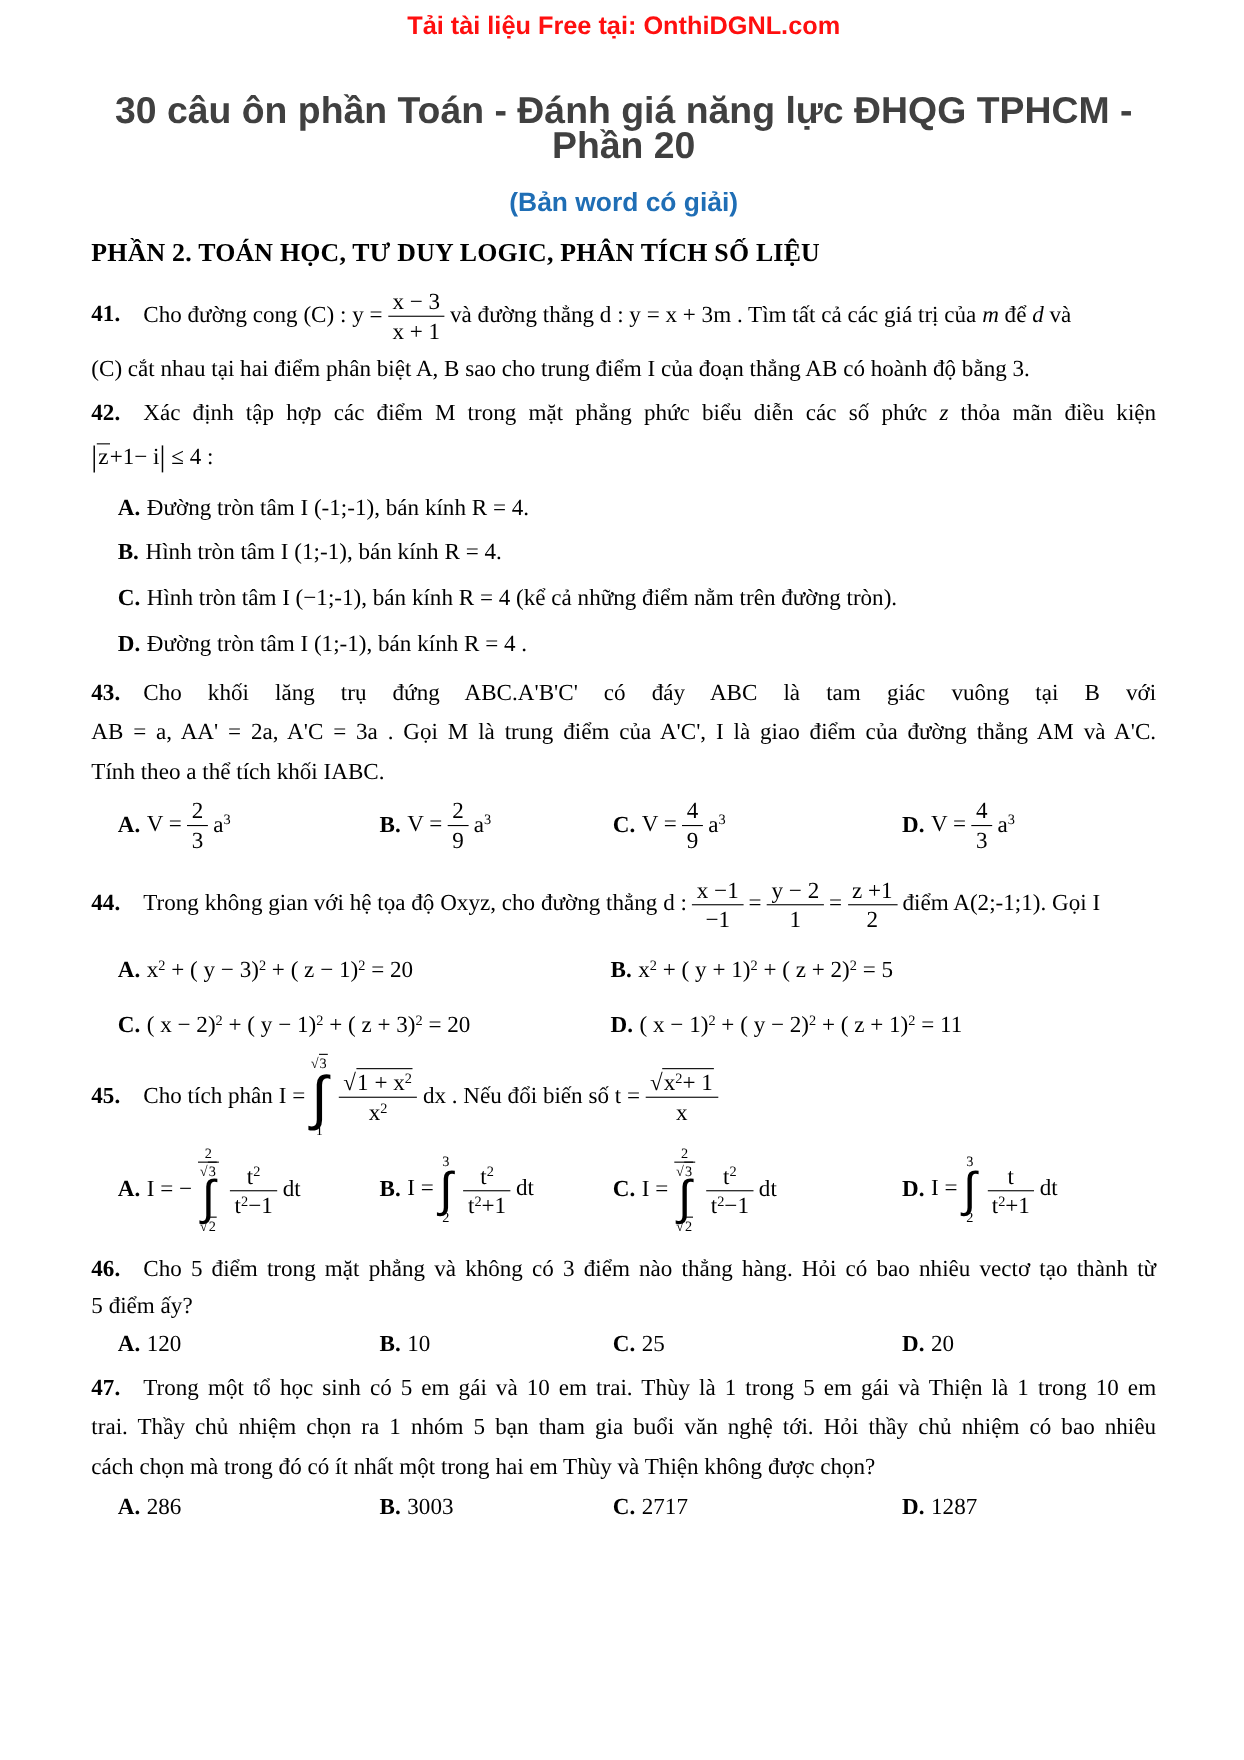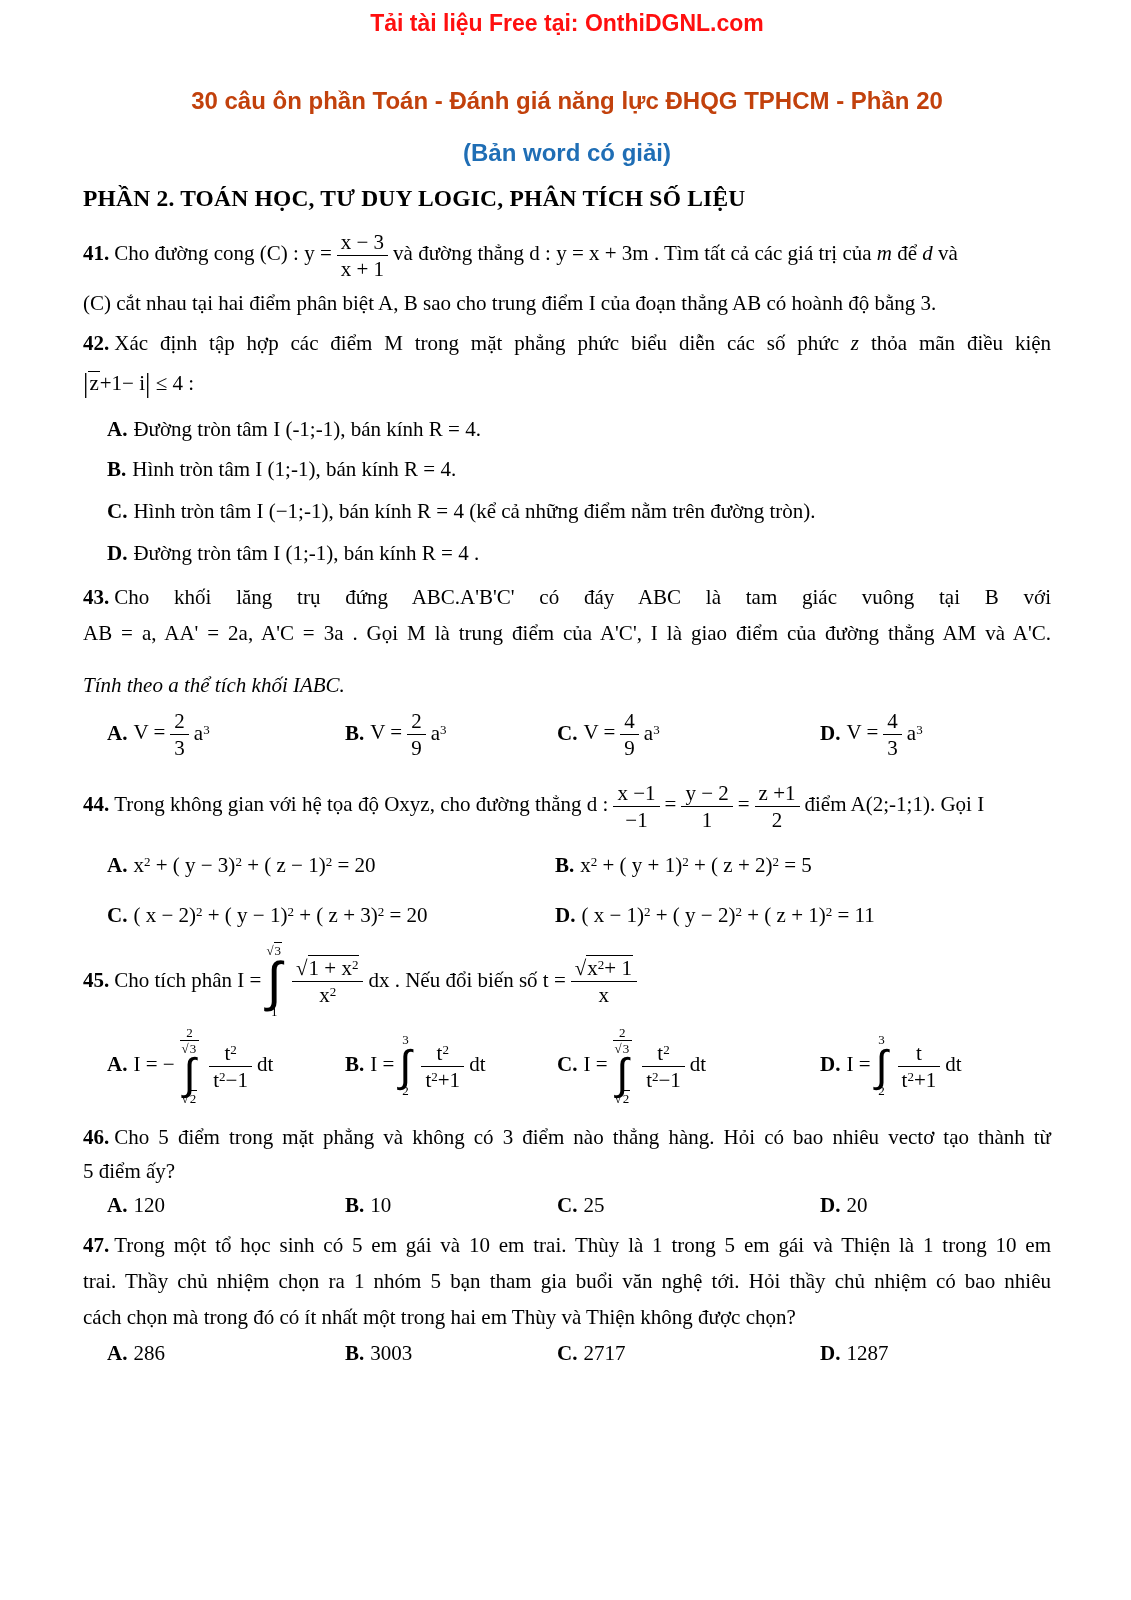"30 câu ôn phần Toán" .title { color: #c2410c -> #404040; font-size: 24px -> 34px }
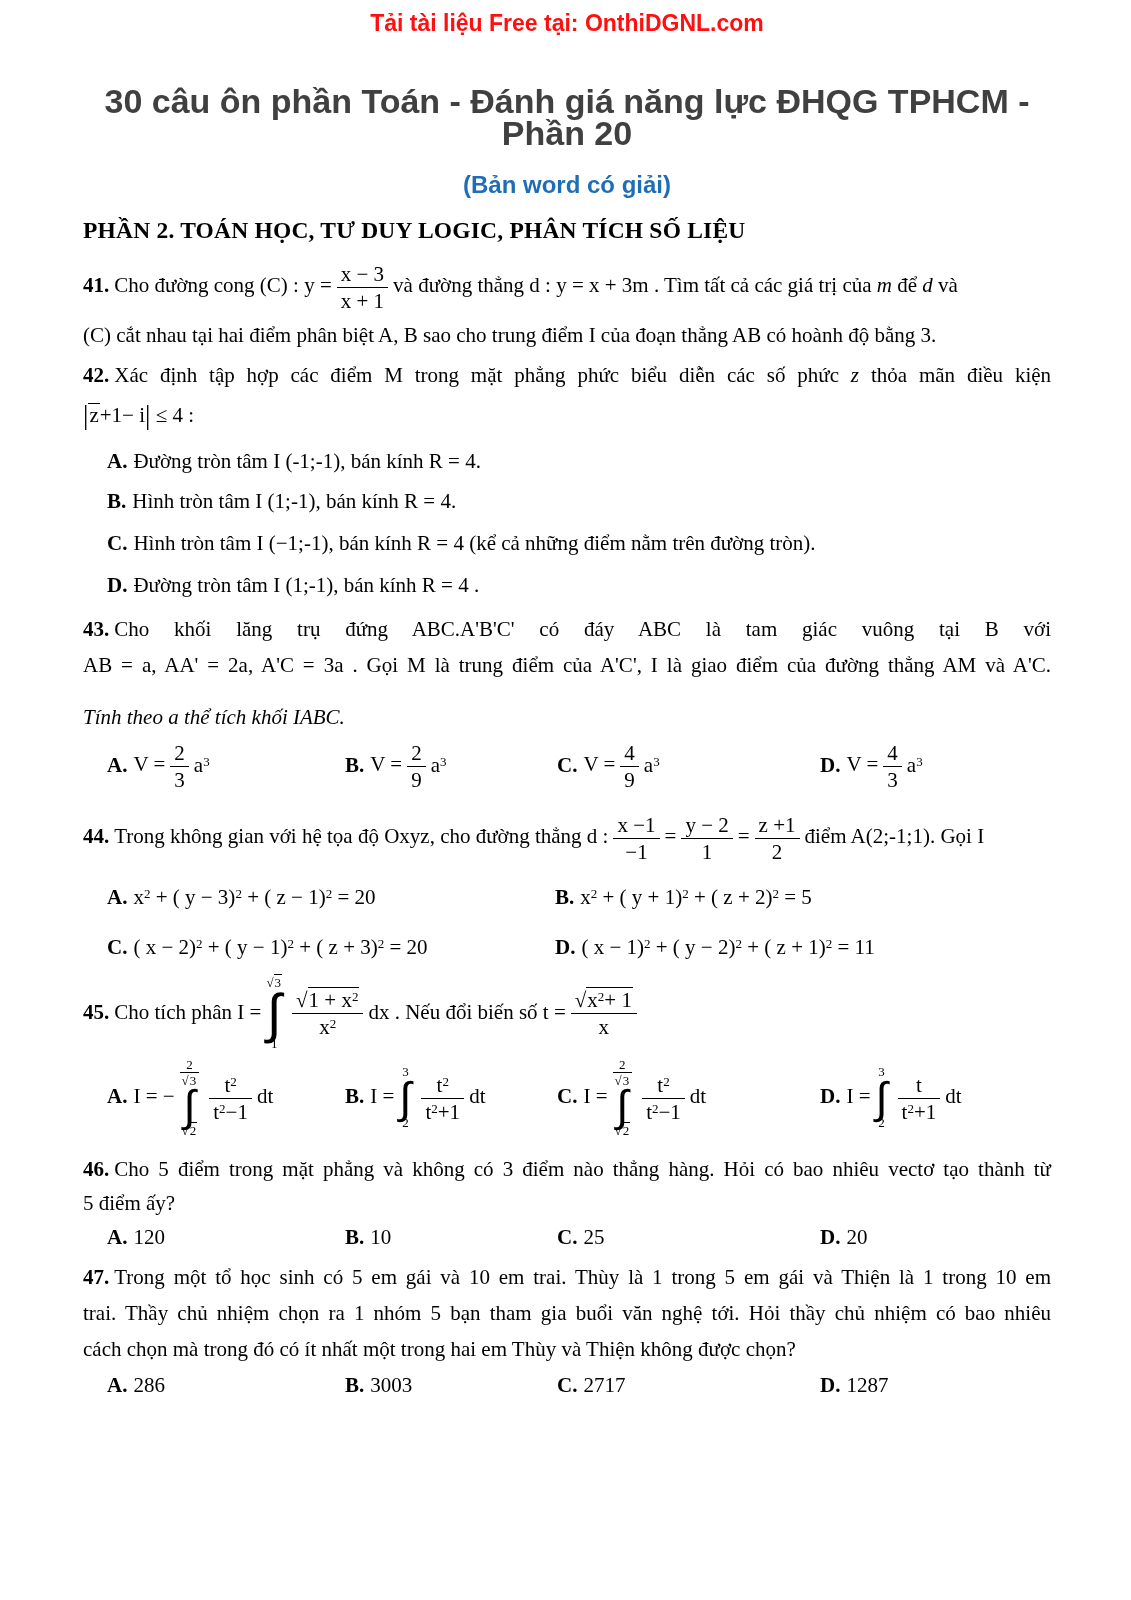"41." .qnum { margin-right: 5px -> 21px }
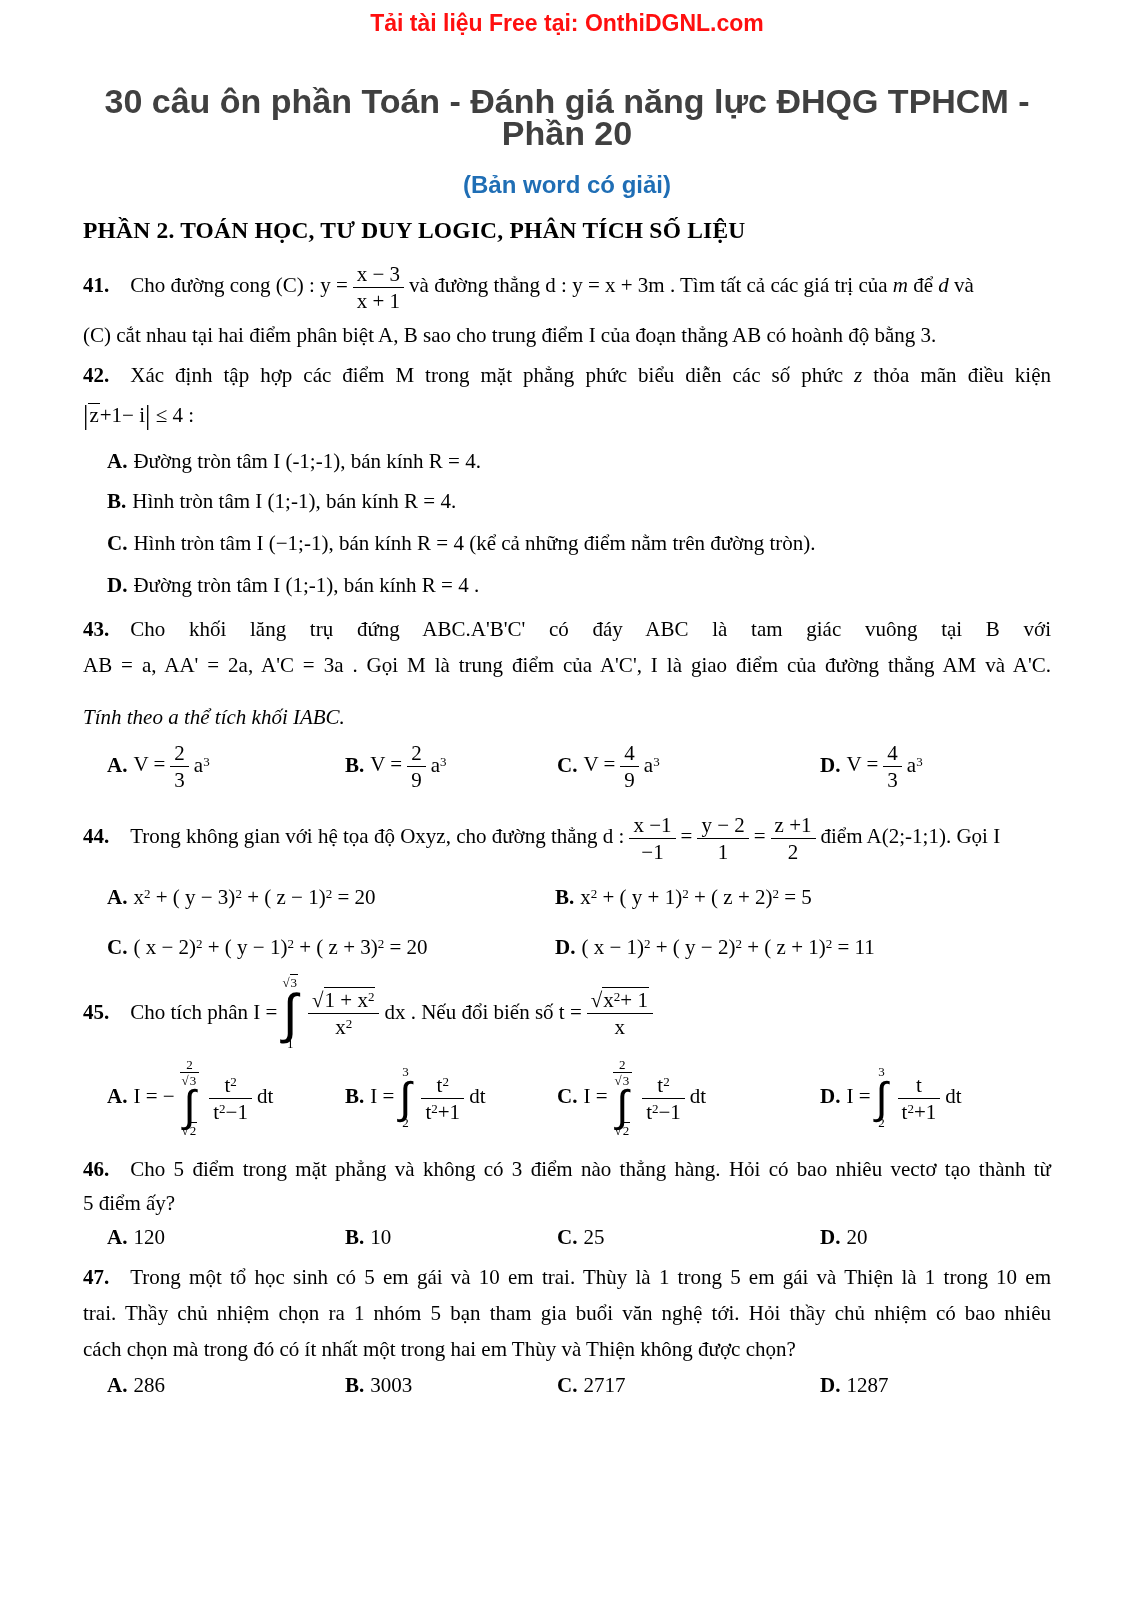"Tính theo a thể tích" .q43-l3 { font-style: italic -> none; margin-top: 24px -> 8px }
